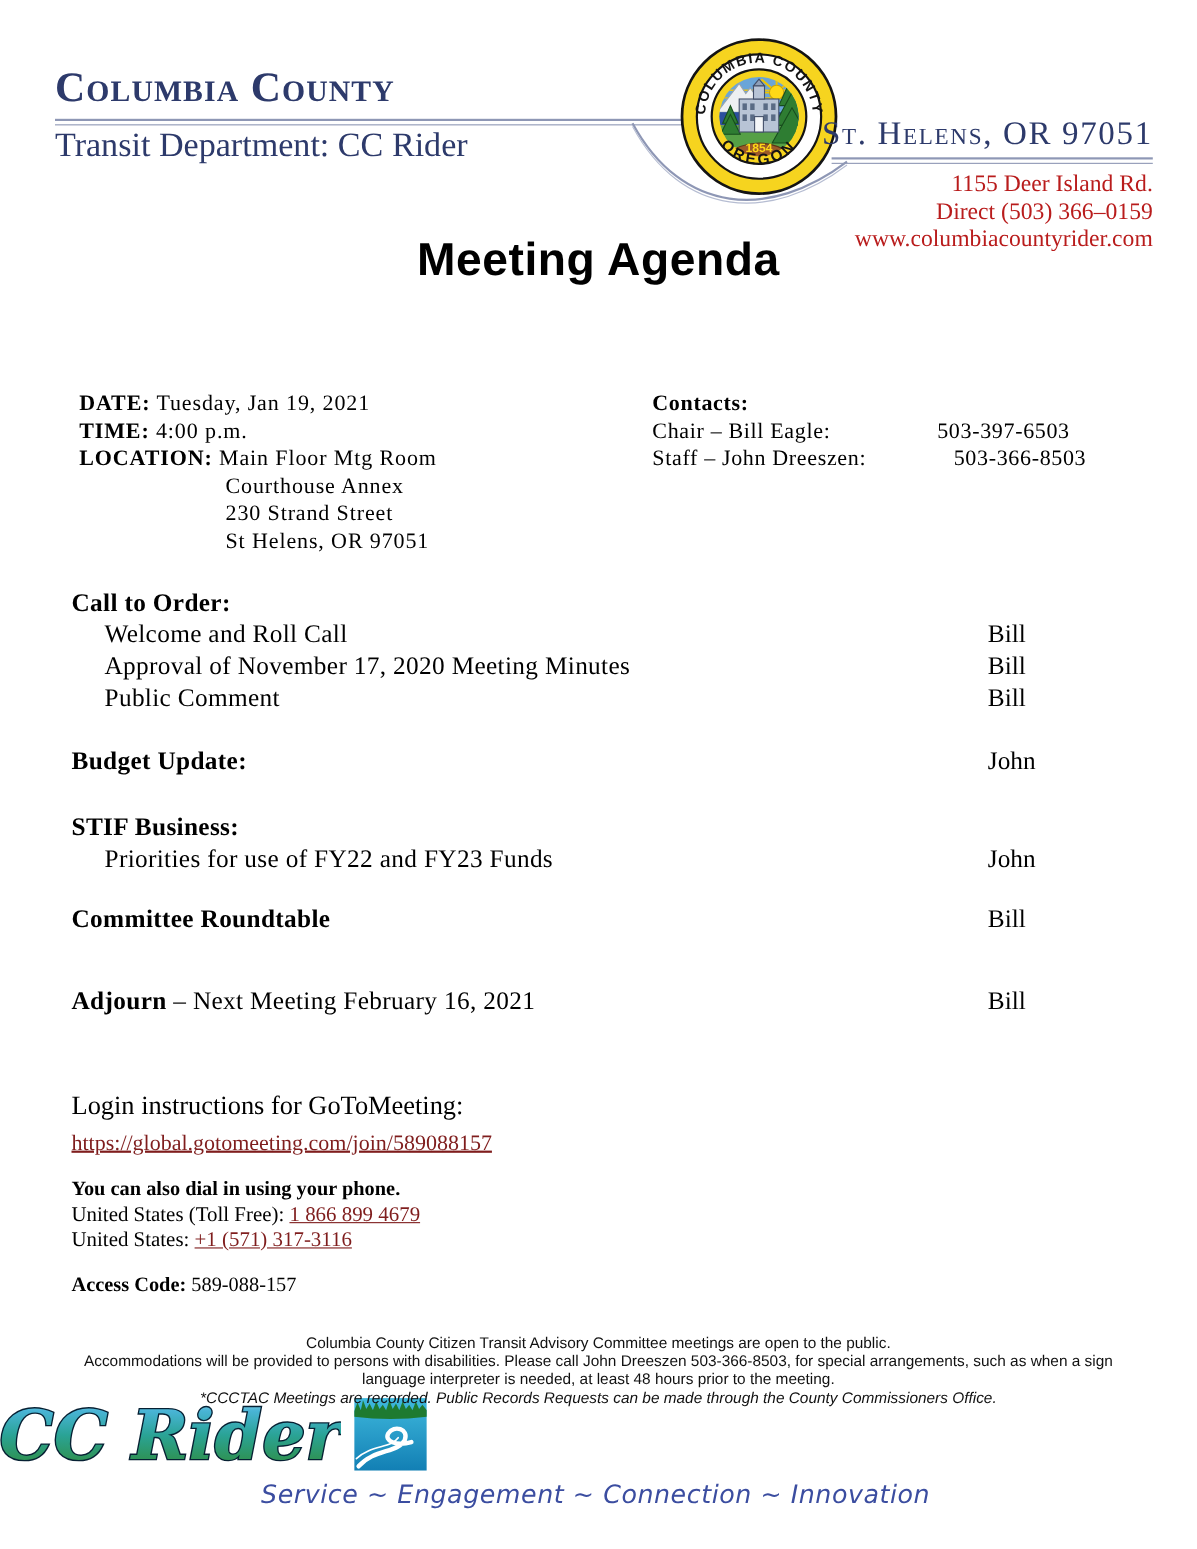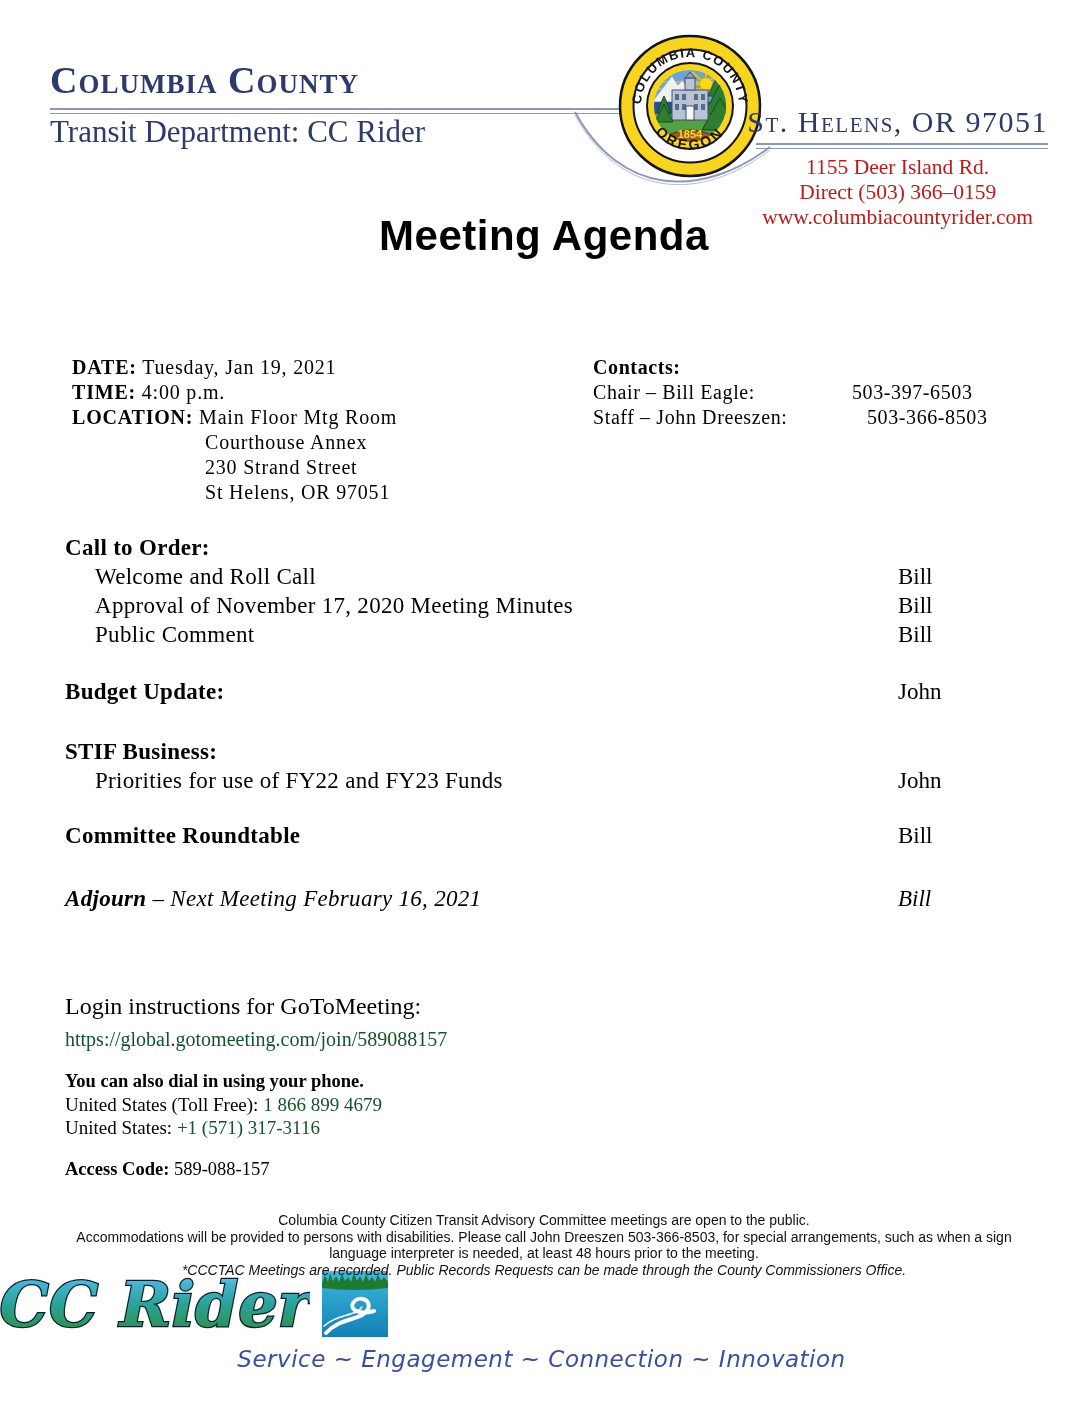"St. Helens, OR 97051" .right-block { text-align: center -> right }
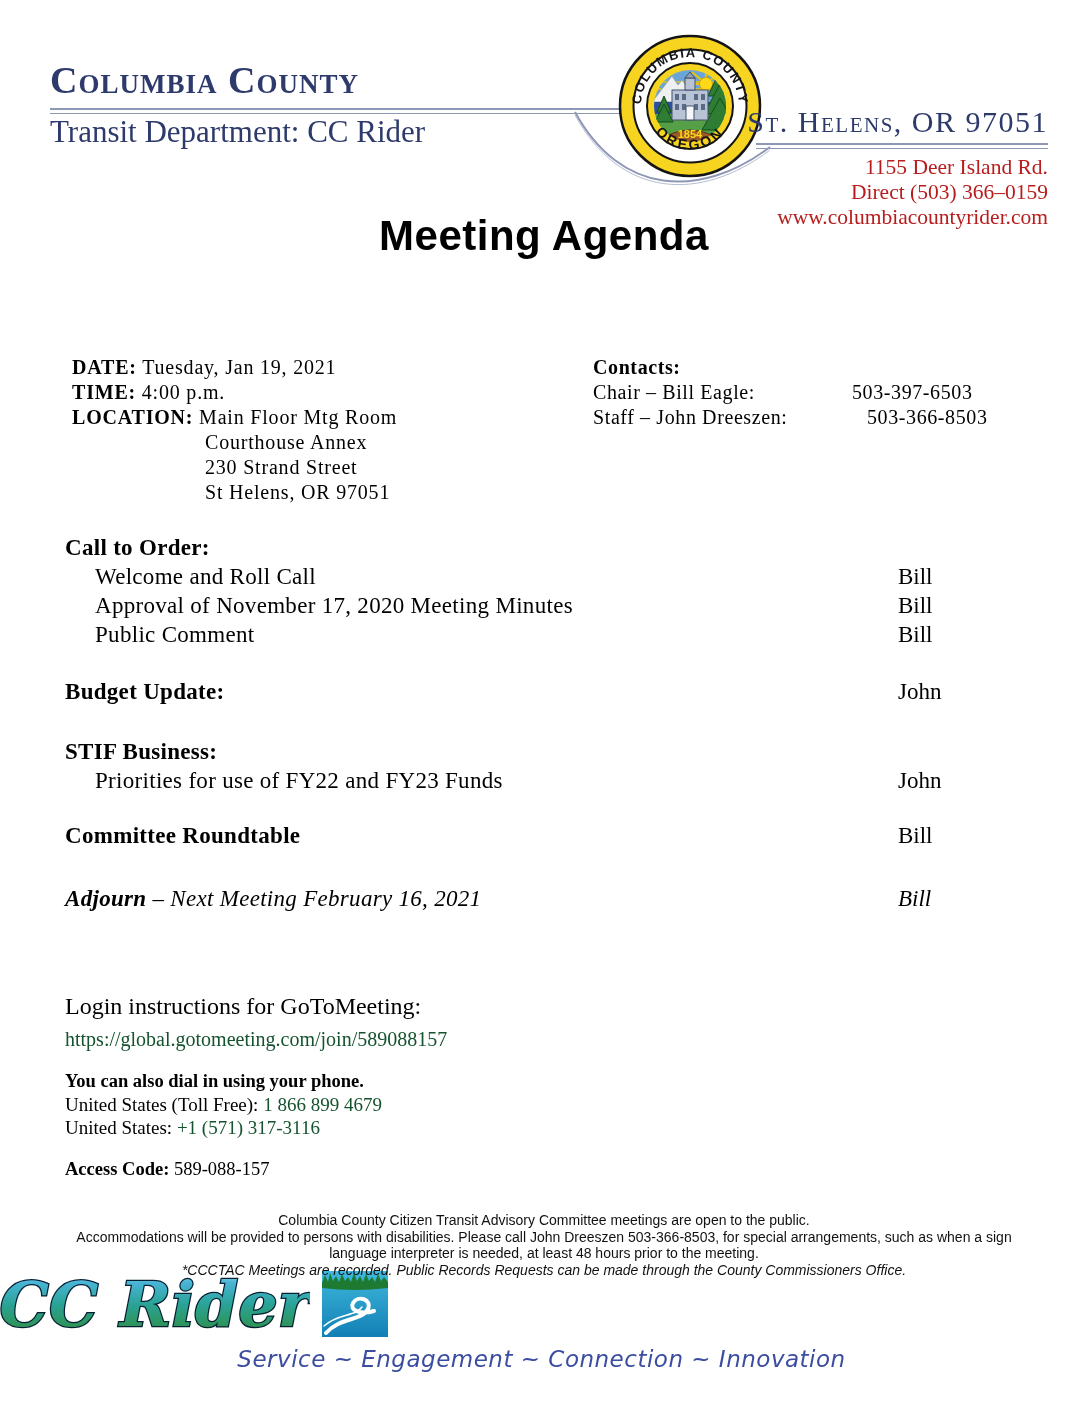"Adjourn – Next Meeting February" .gap-d { font-style: italic -> none; margin-top: 34px -> 45px }
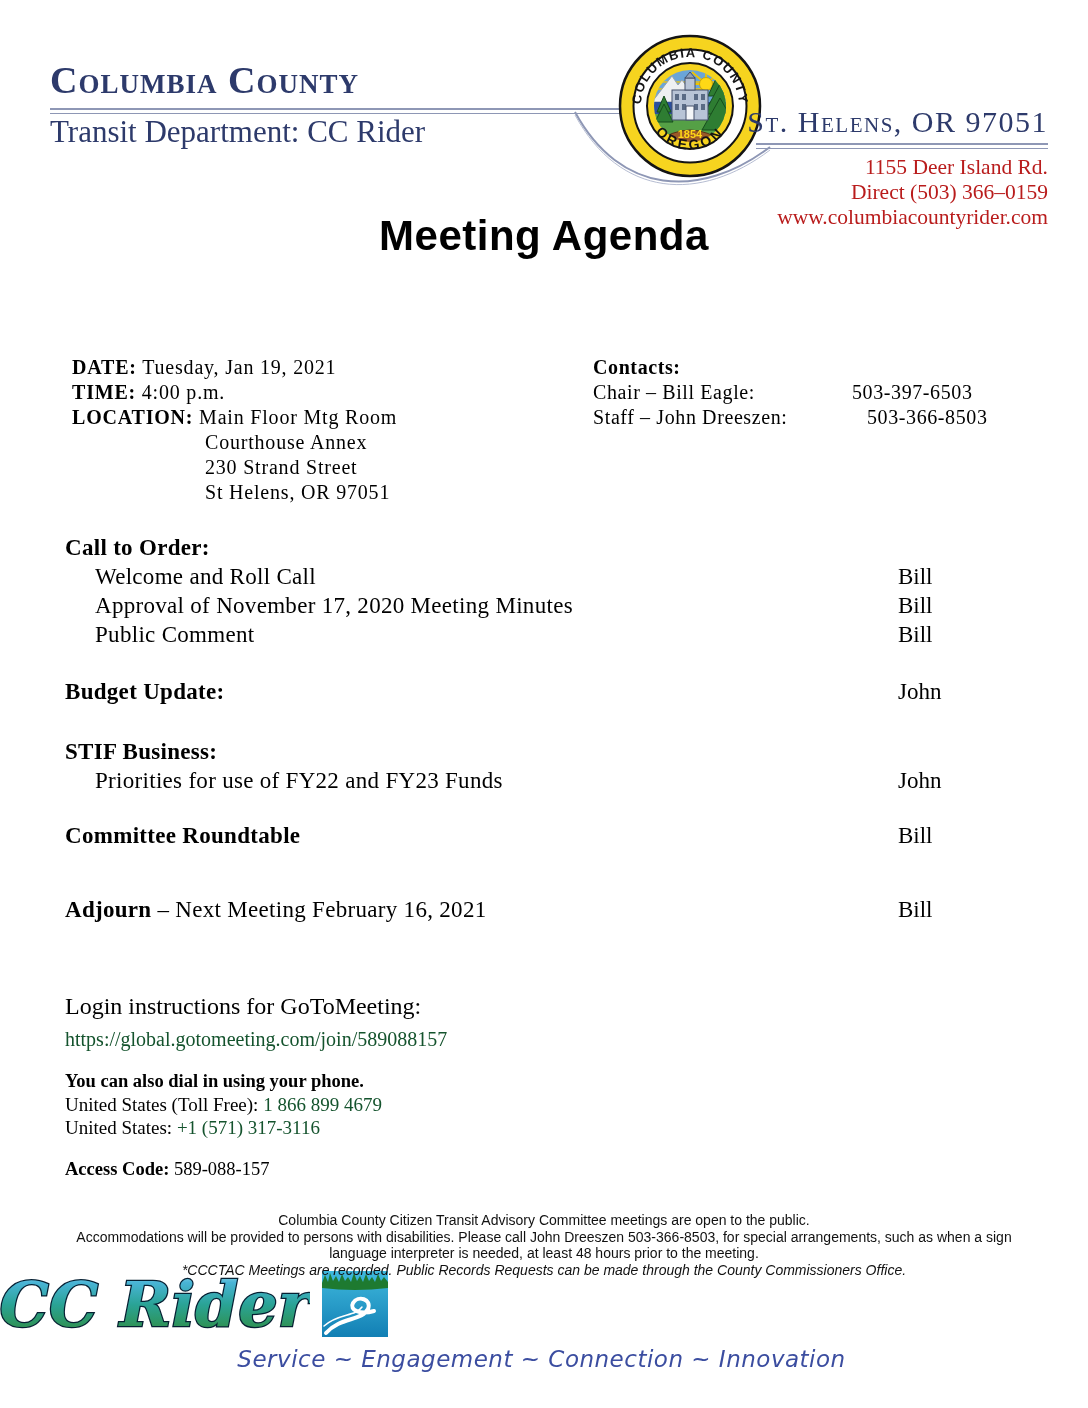"https://global.gotomeeting.com/join/5890" .link { color: #14532d -> #7f1d1d; text-decoration: none -> underline }
